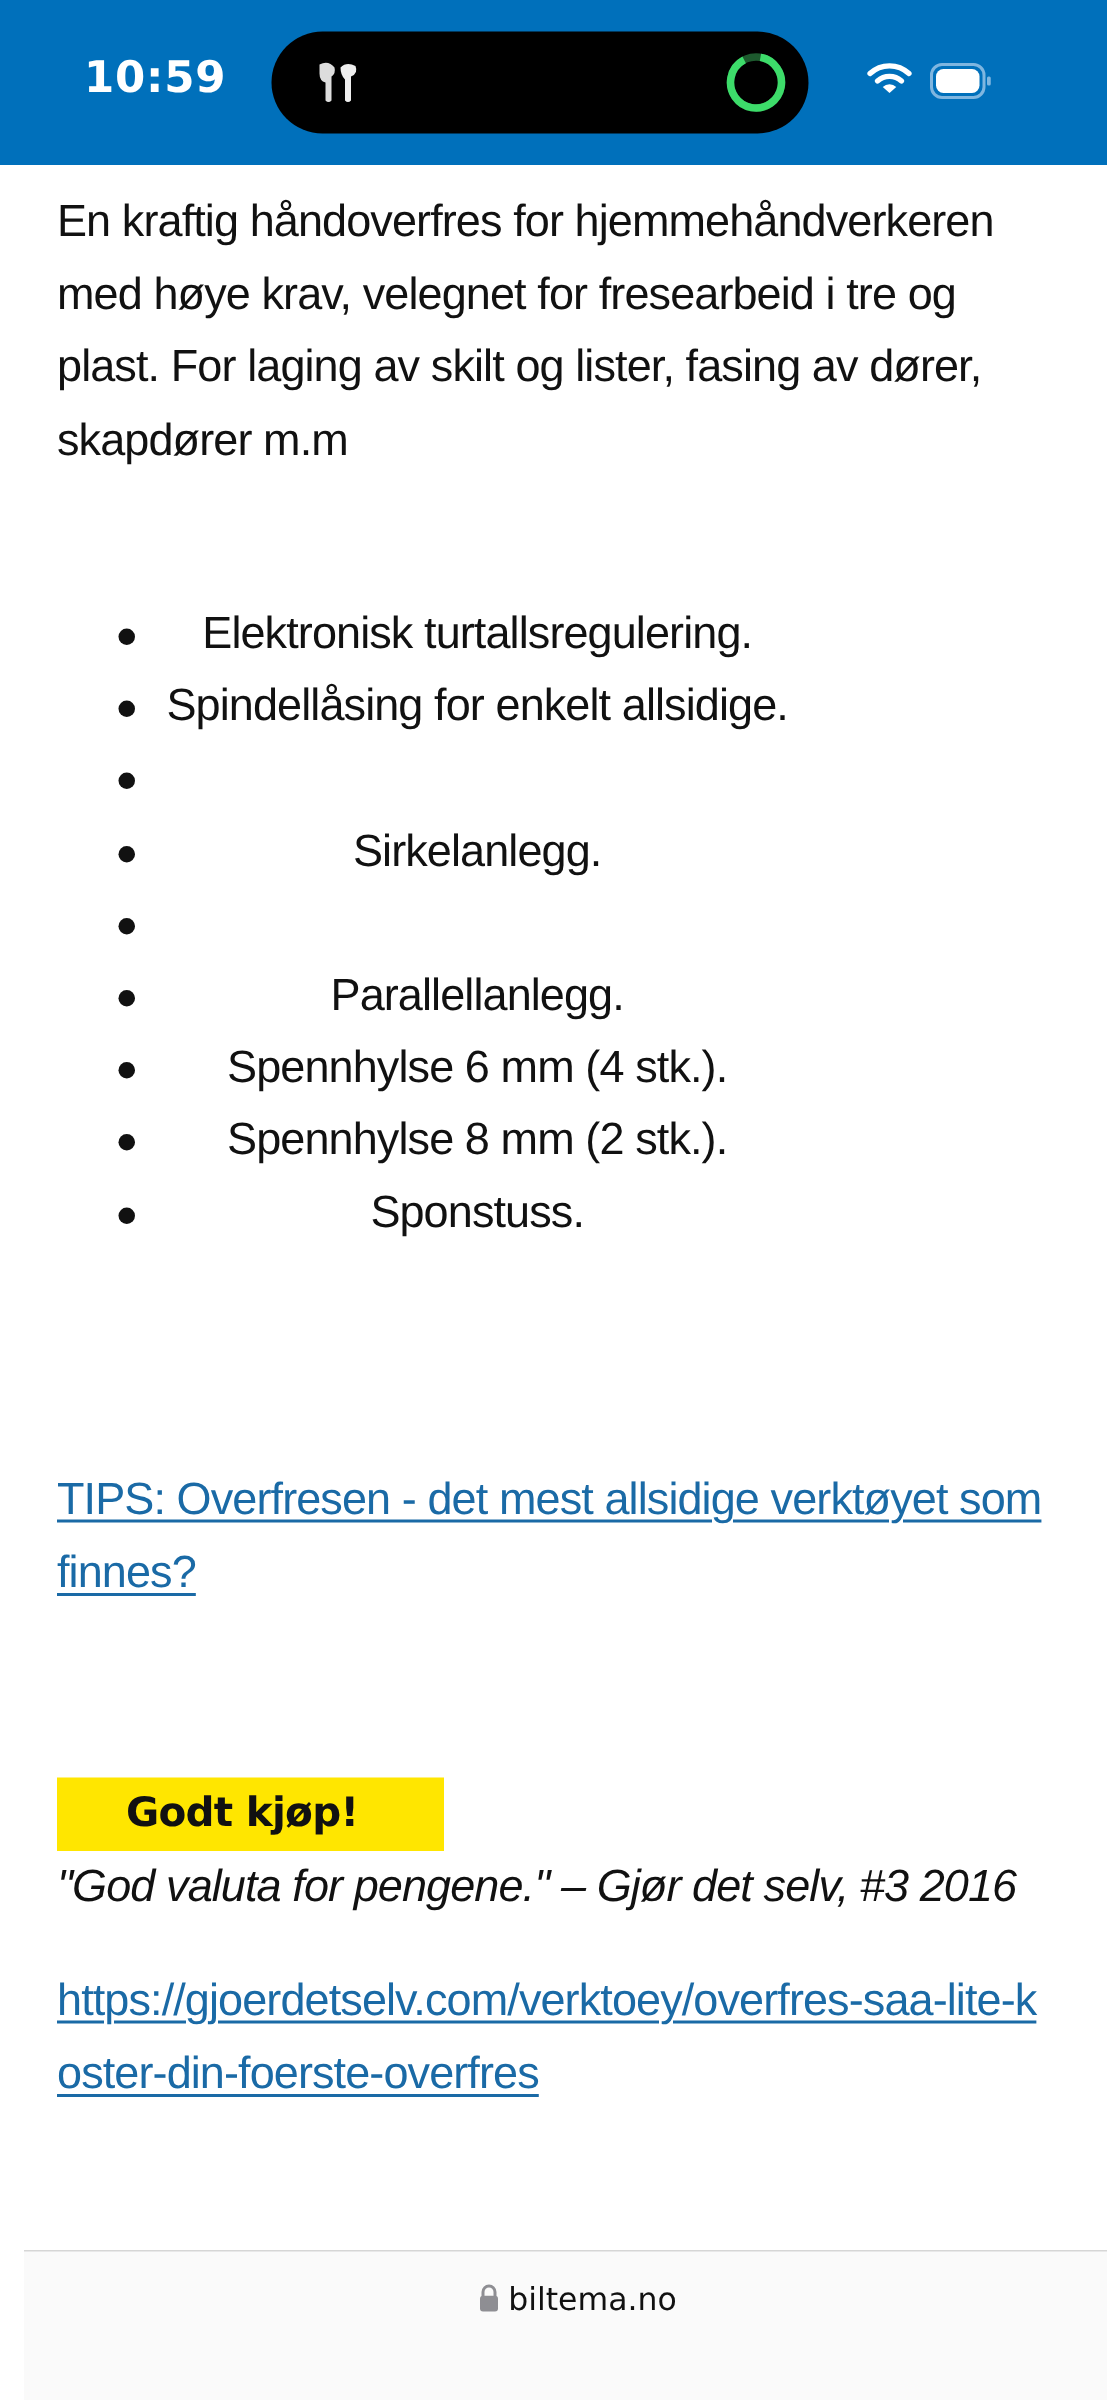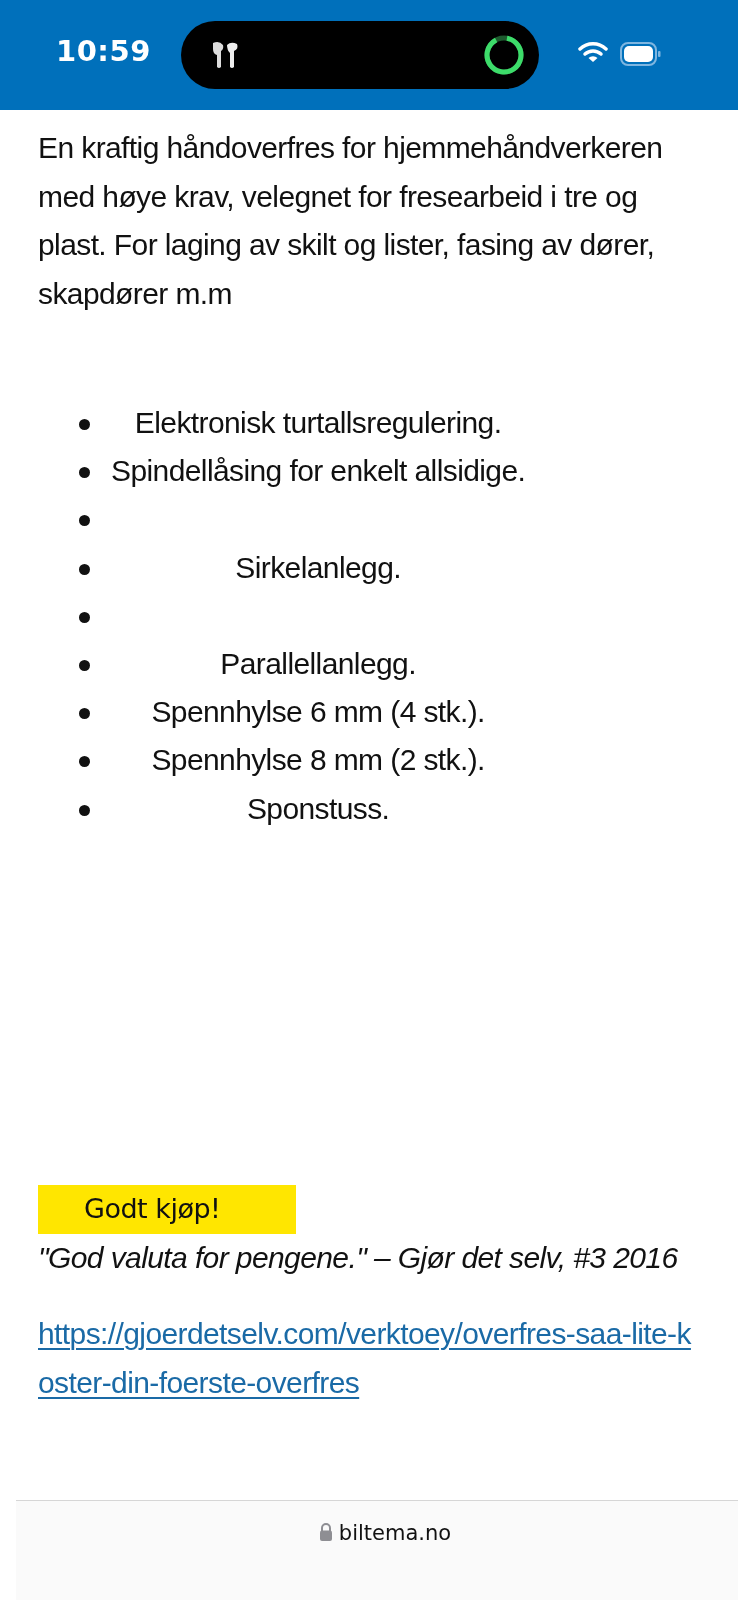"TIPS: Overfresen - det mest" div.tips { html: none -> <div> <a>TIPS: Overfresen - det mest allsidige verktøyet som finnes?</a> </div> }
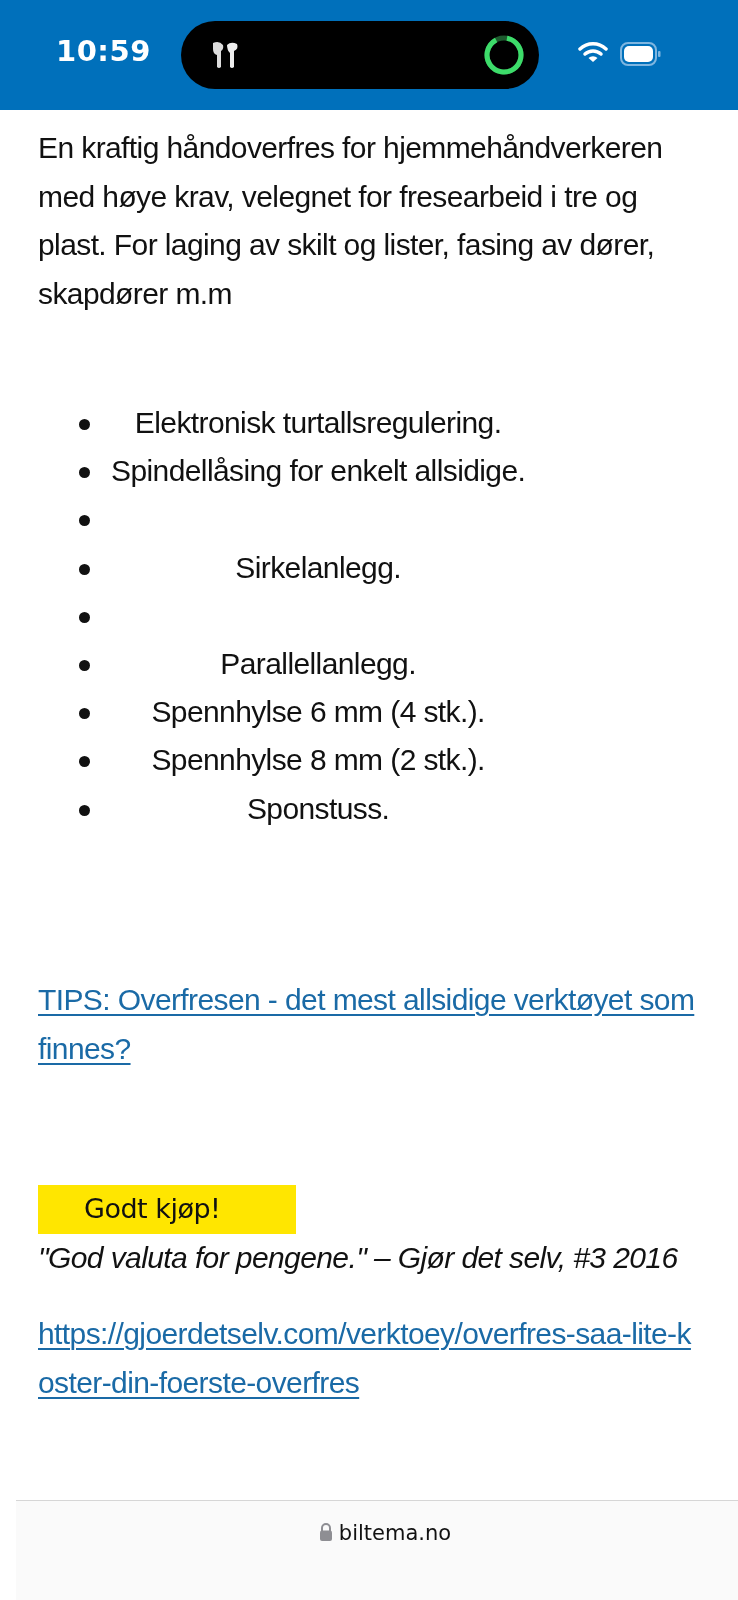"Godt kjøp!" .badge span { font-weight: normal -> bold }
